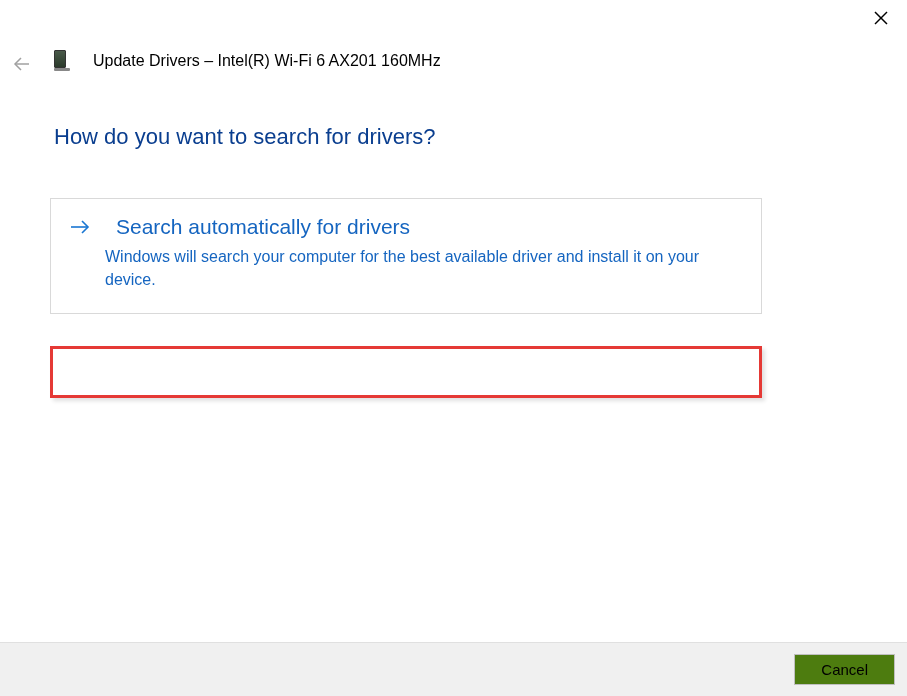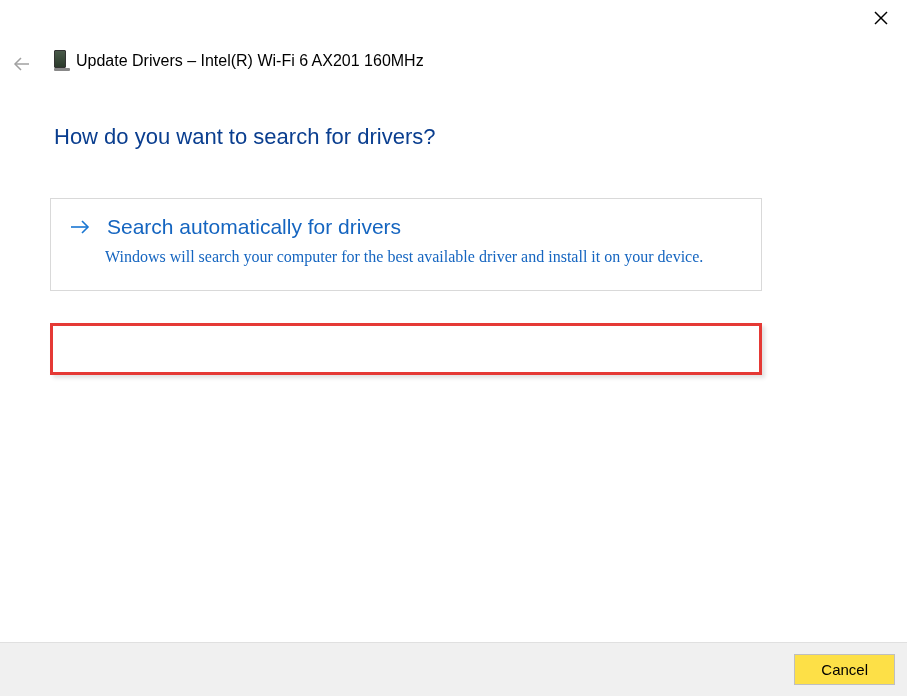"Update Drivers – Intel(R) Wi-Fi" .header-row { gap: 6px -> 23px }
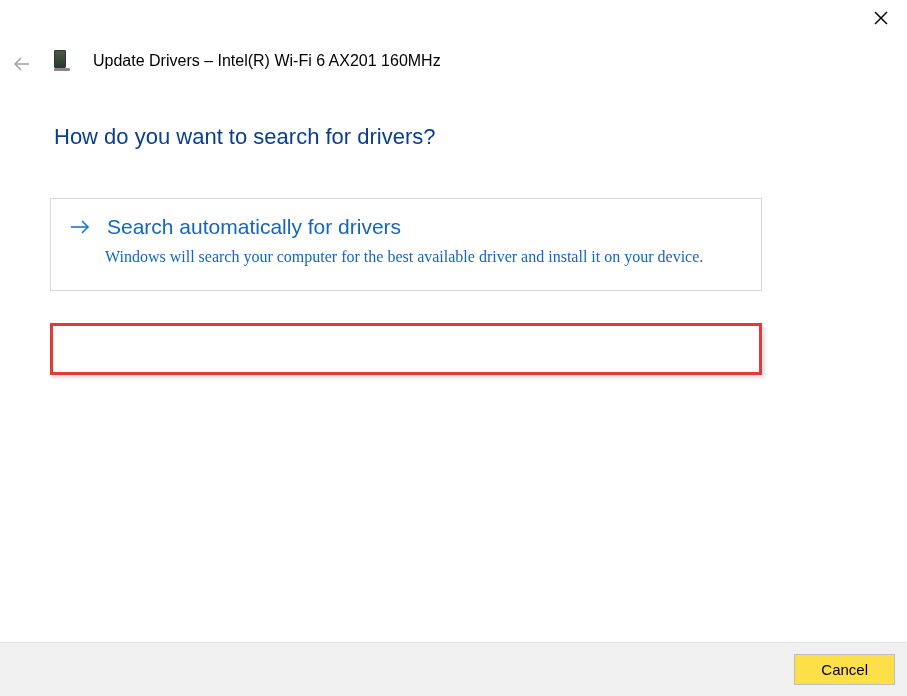"Search automatically for drivers" .option-head { gap: 16px -> 25px }
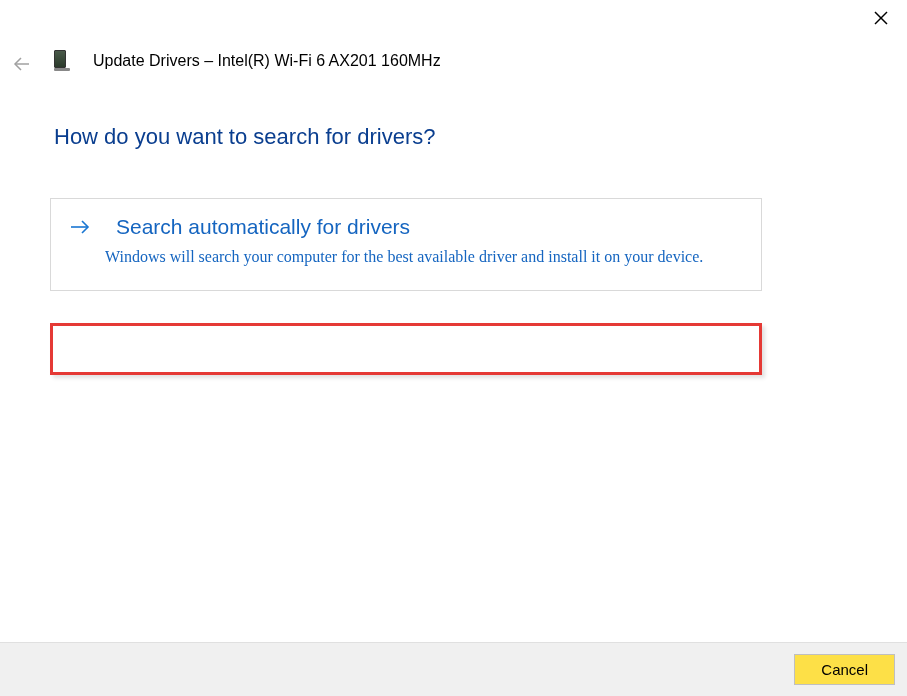"Windows will search your computer" .option-desc { font-family: Liberation Serif, serif -> none }
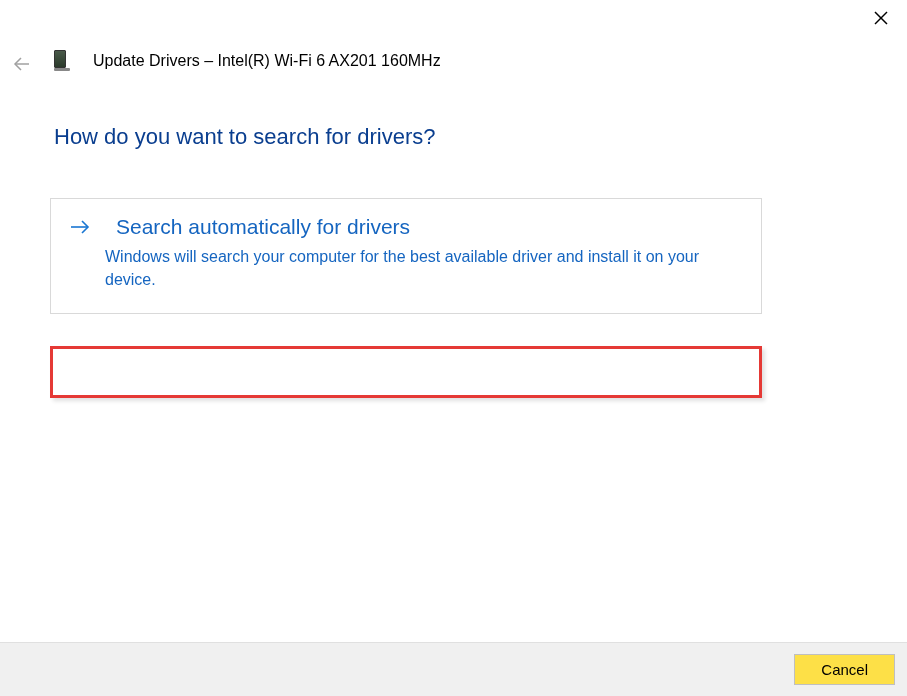"Cancel" .cancel-btn { background: #fde047 -> #4d7c0f }
